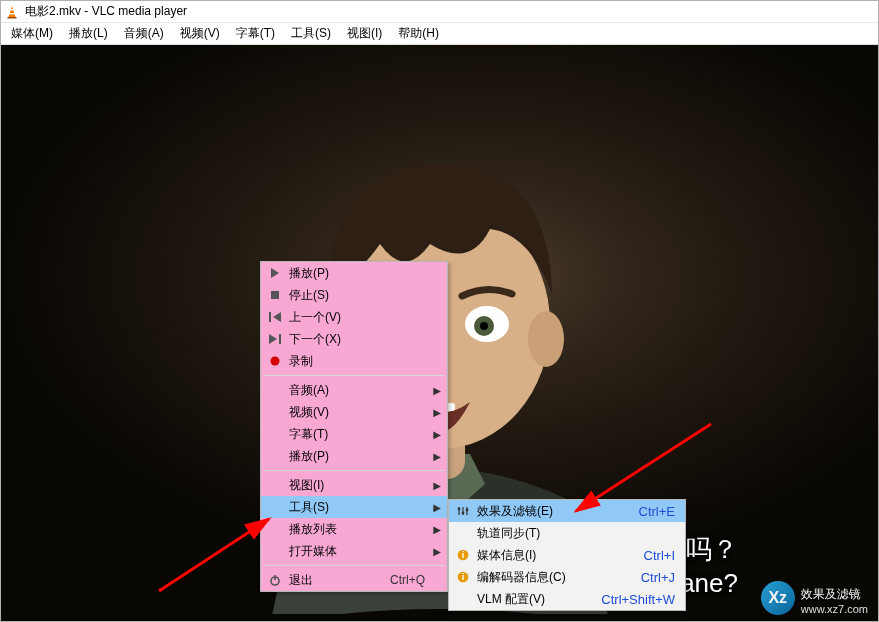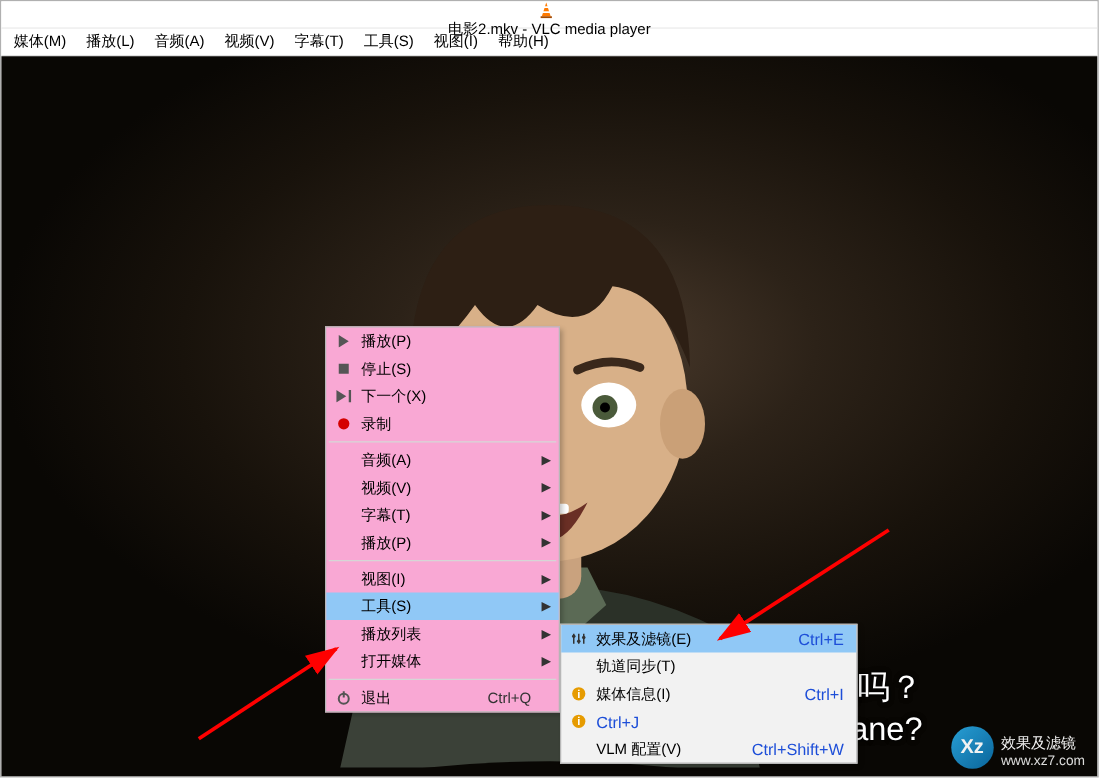"电影2.mkv - VLC media player" .titlebar { flex-direction: column -> none }
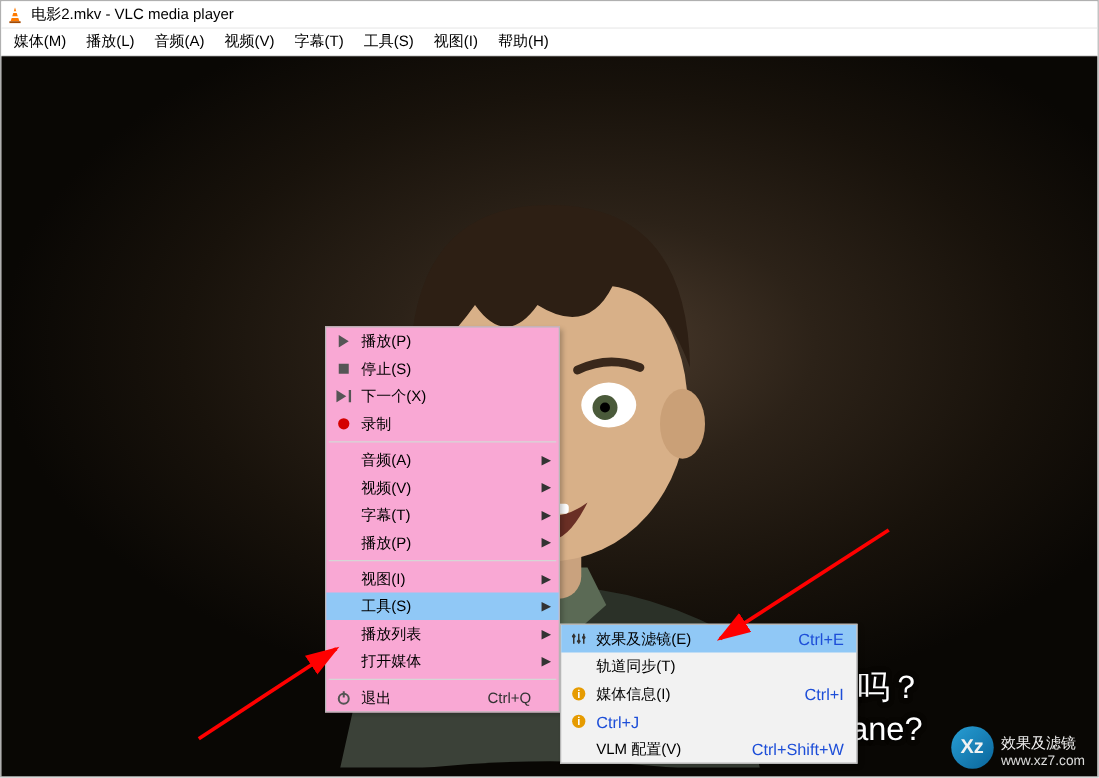"上一个(V)" div.row { html: none -> <div> <span> <svg> <rect></rect> <polygon></polygon> </svg> </span> <span>上一个(V)</span> </div> }
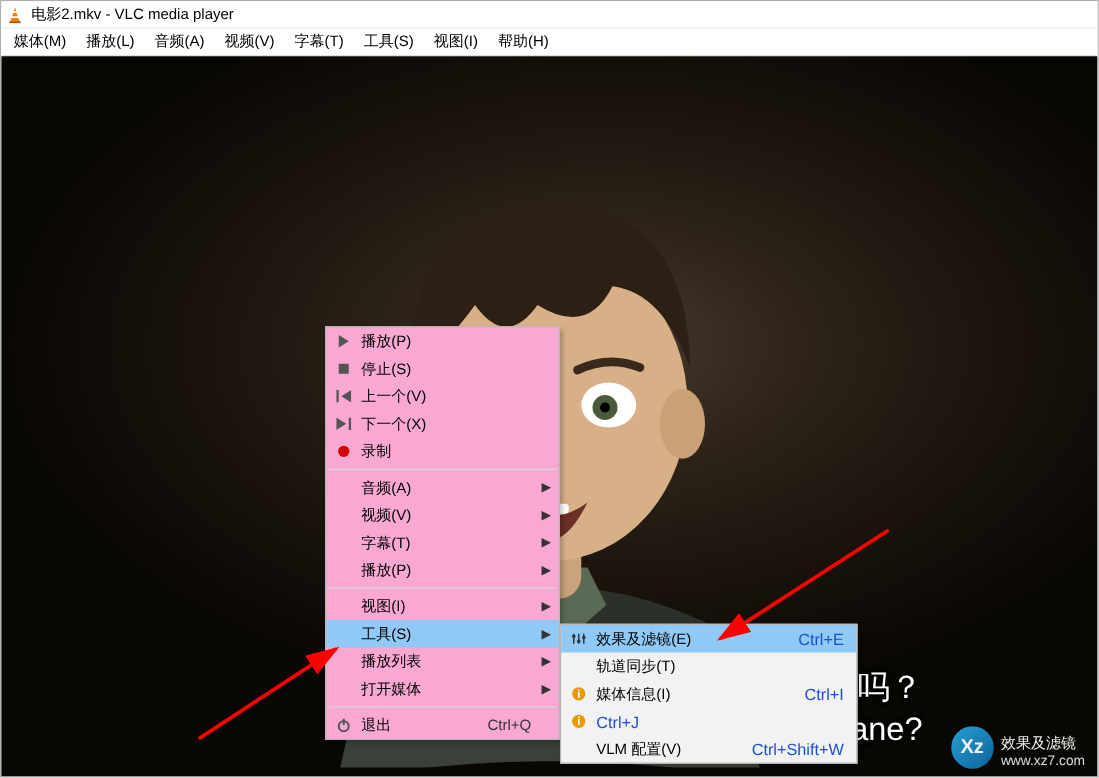"编解码器信息(C)" span.label { html: none -> <span>编解码器信息(C)</span> }
